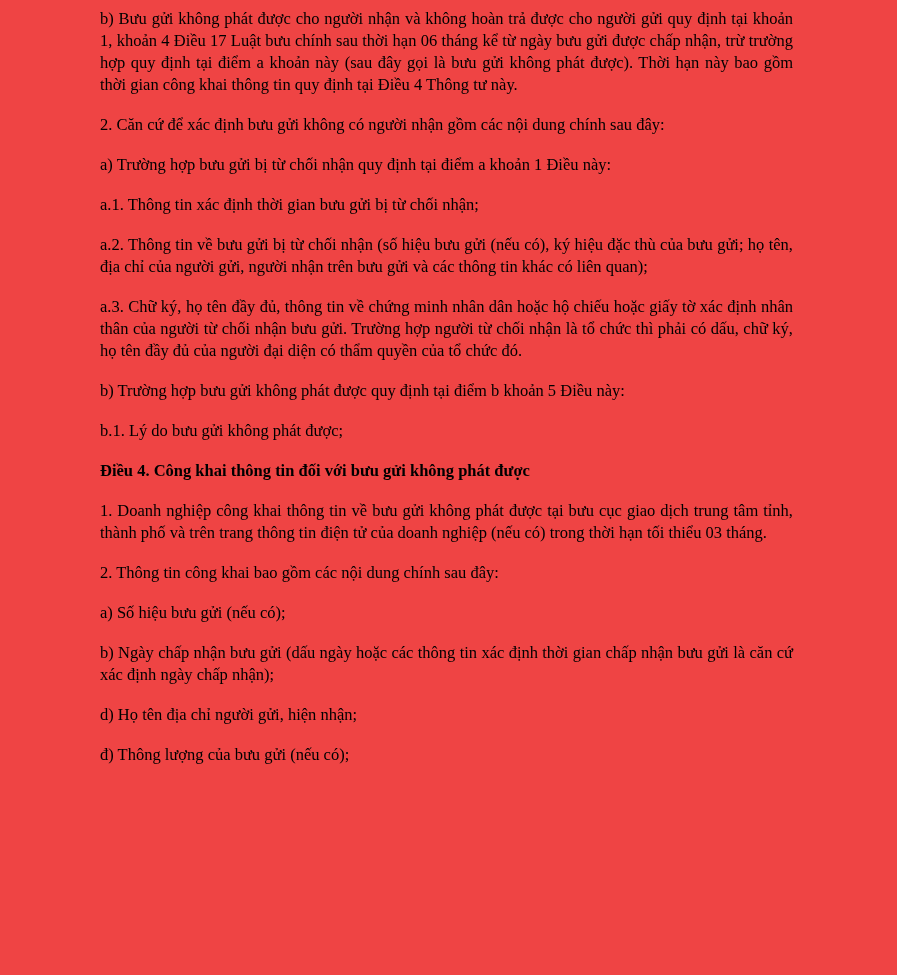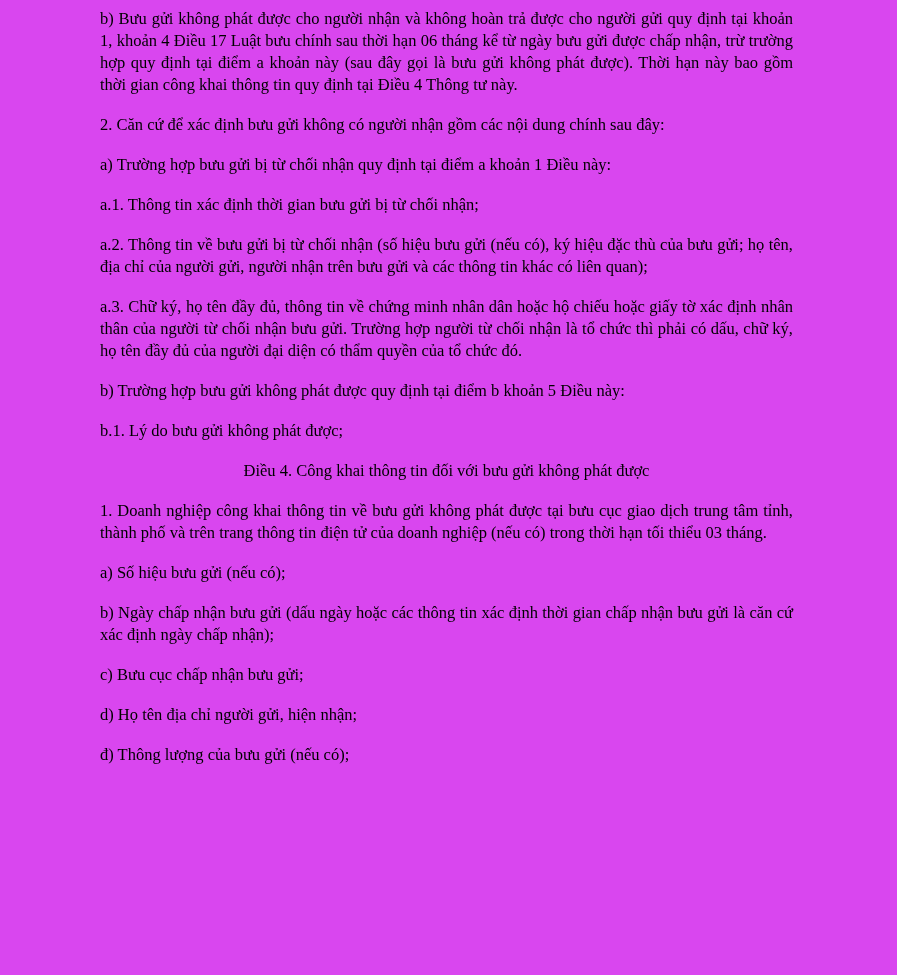"b) Bưu gửi không phát" .page { background: #d946ef -> #ef4444 }
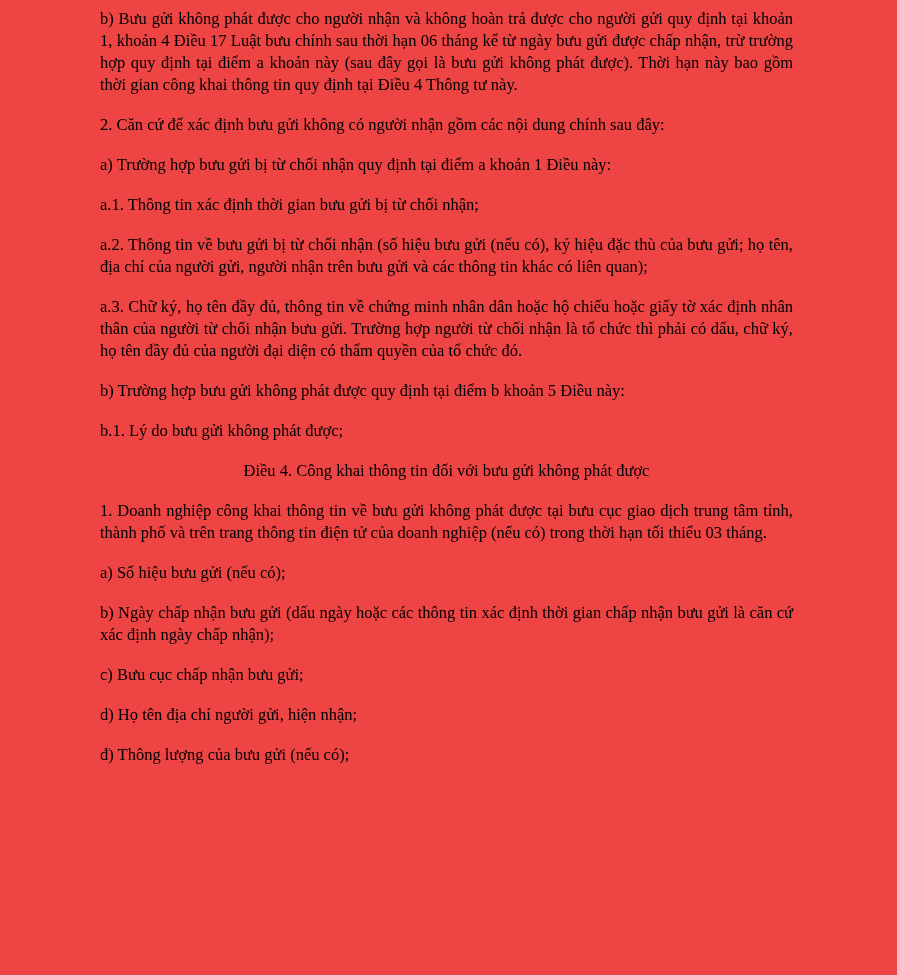"Điều 4. Công khai thông" .page p.heading { font-weight: normal -> bold; text-align: center -> left }
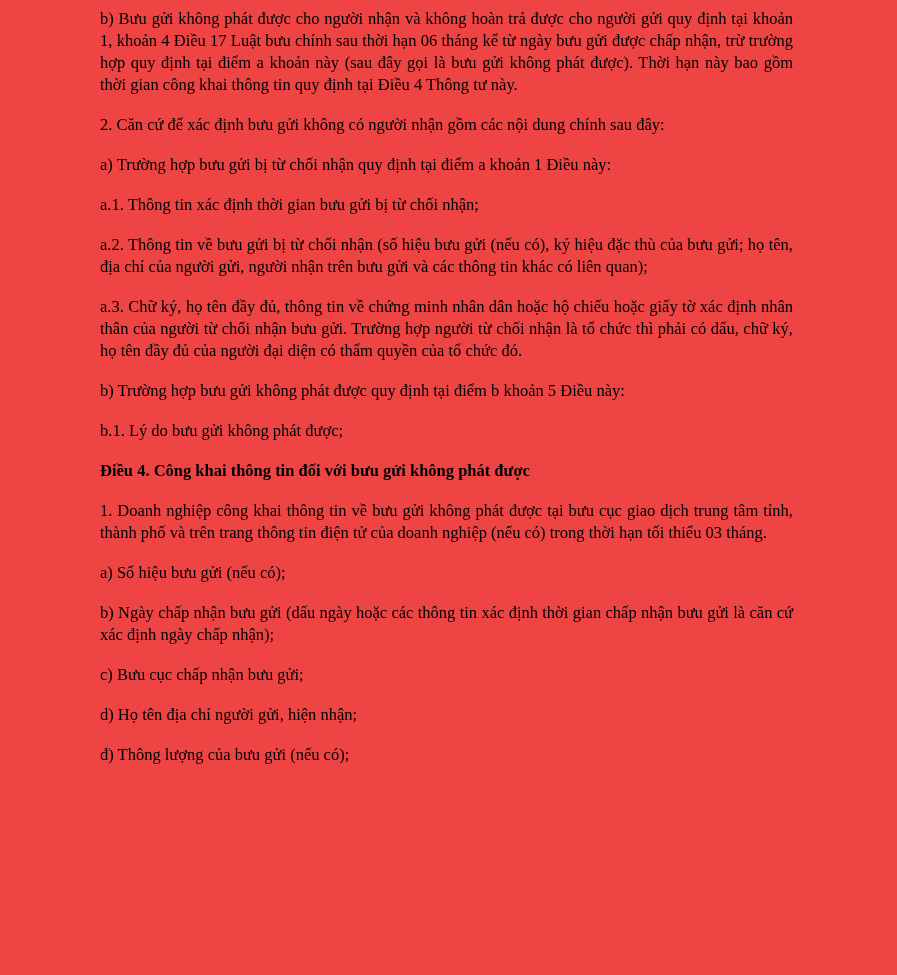"2. Thông tin công khai" p { html: none -> <p>2. Thông tin công khai bao gồm các nội dung chính sau đây:</p> }
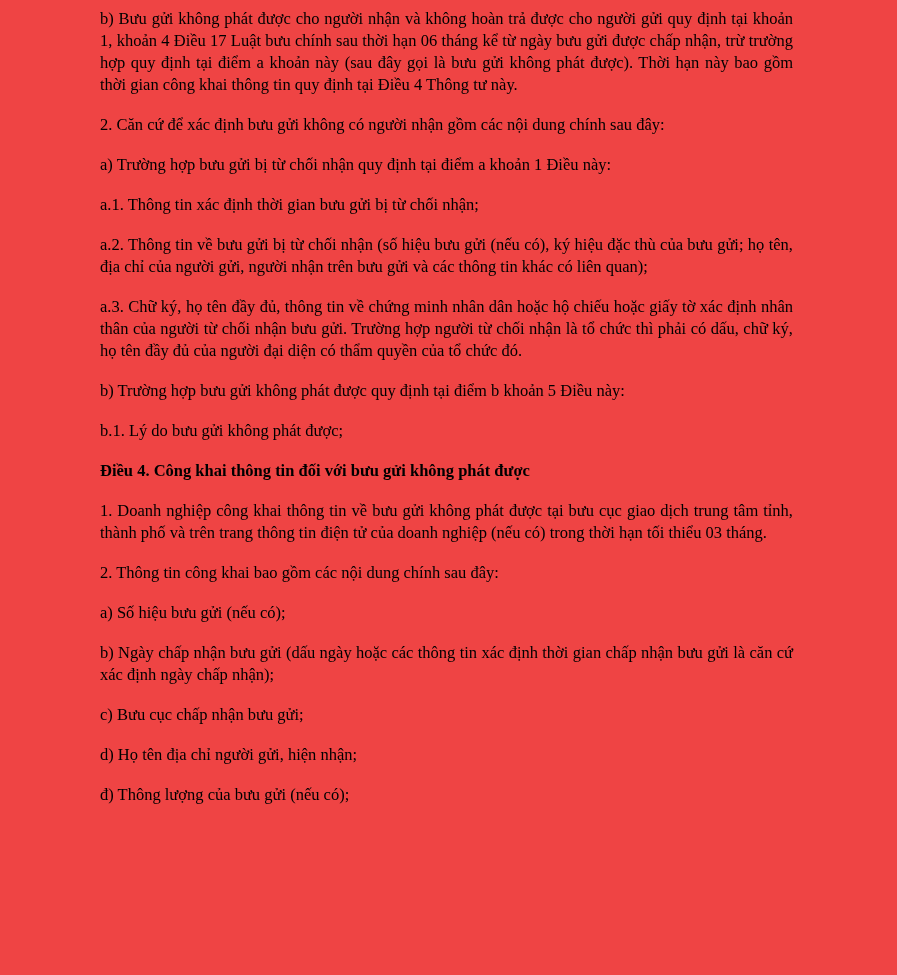"c) Bưu cục chấp nhận" p { html: <p>c) Bưu cục chấp nhận bưu gửi;</p> -> none }
